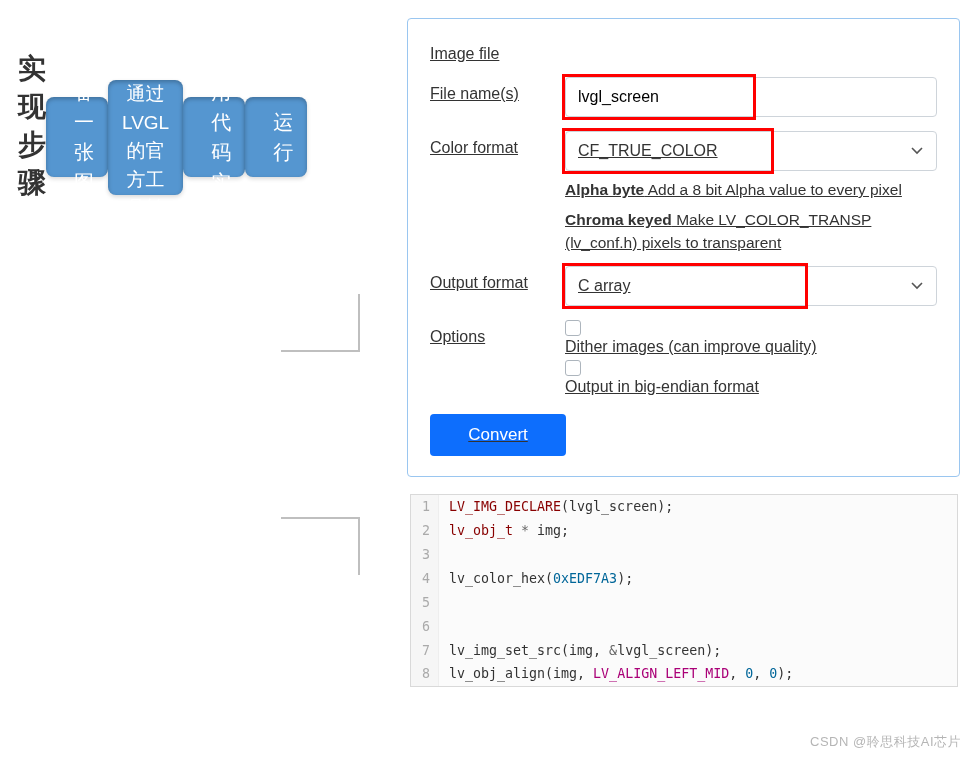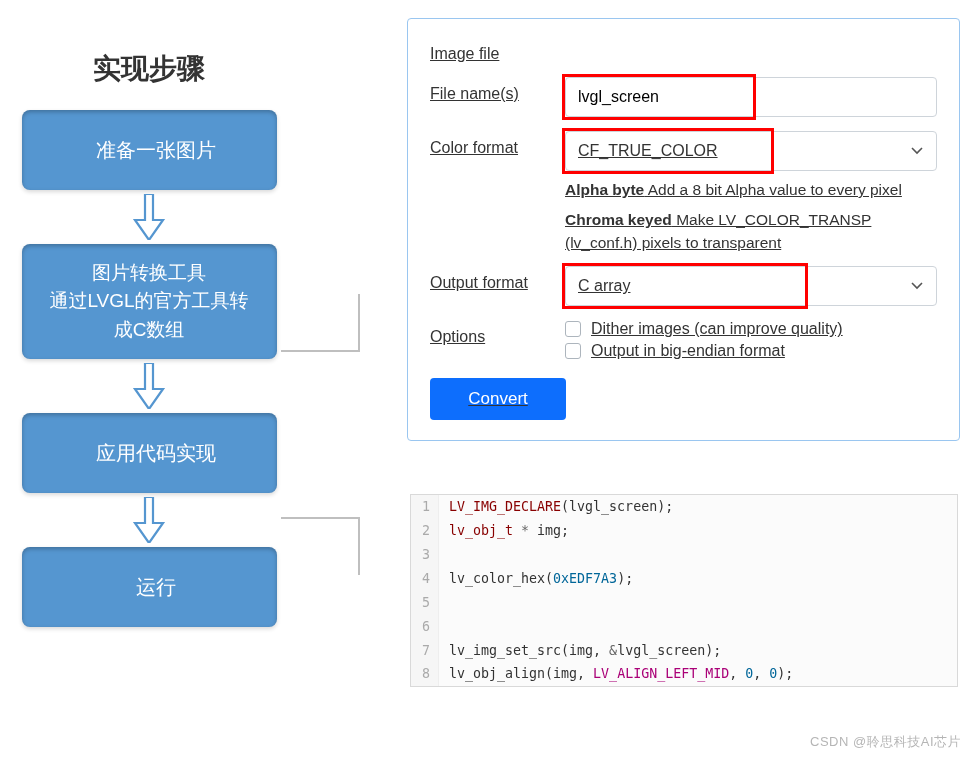"实现步骤" .flow-col { flex-direction: column -> row }
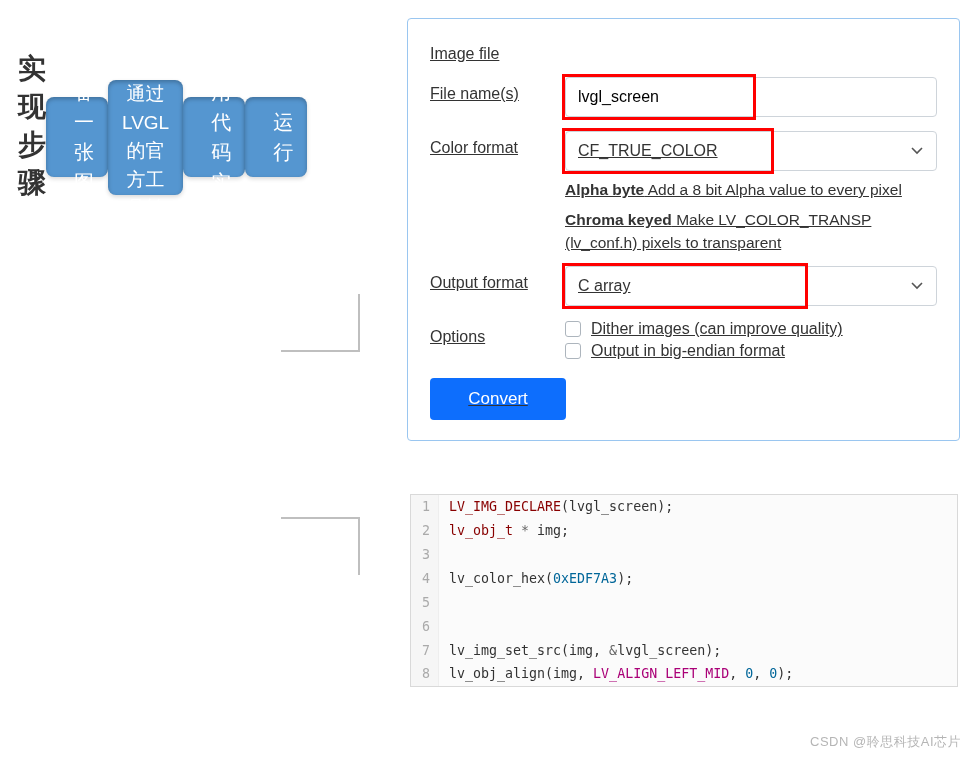"Dither images (can improve quality)" .checkbox-row { align-items: center -> flex-start; flex-direction: none -> column; gap: 10px -> 2px }
